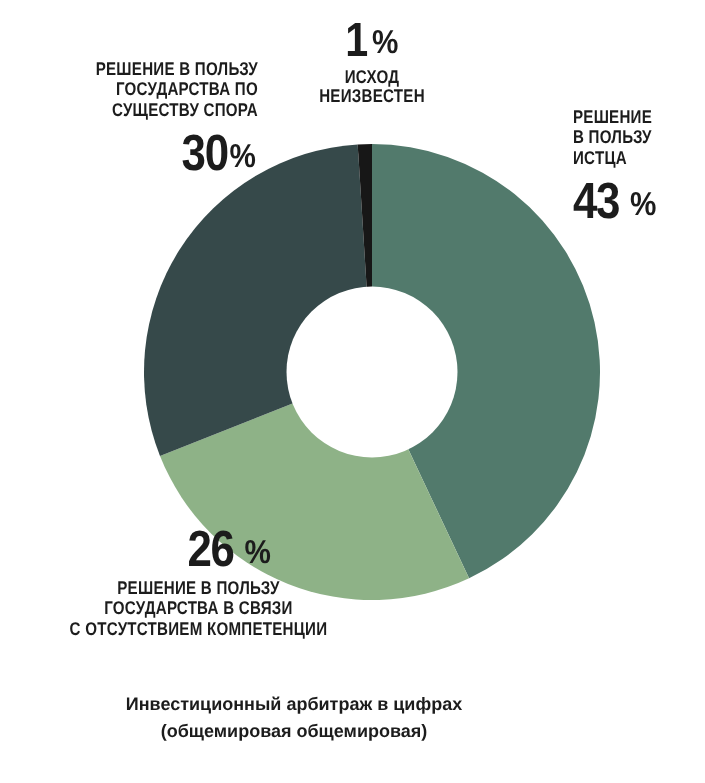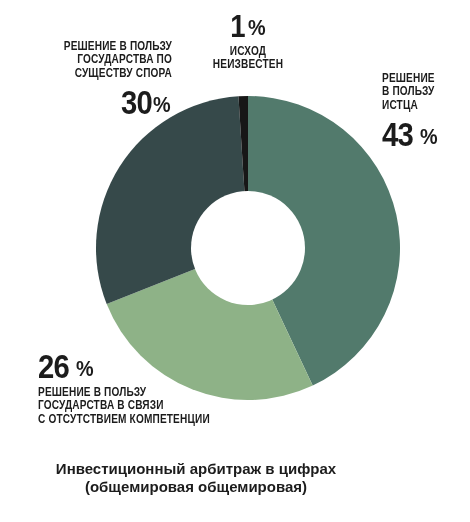"26 %" #label-jurisdiction { text-align: left -> center }
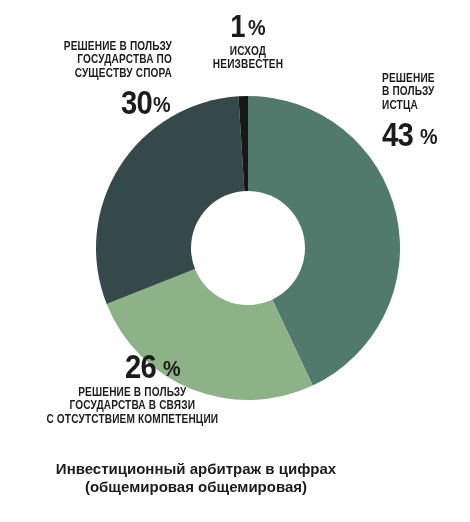"Инвестиционный арбитраж в цифрах" #caption { font-size: 15px -> 12px }
